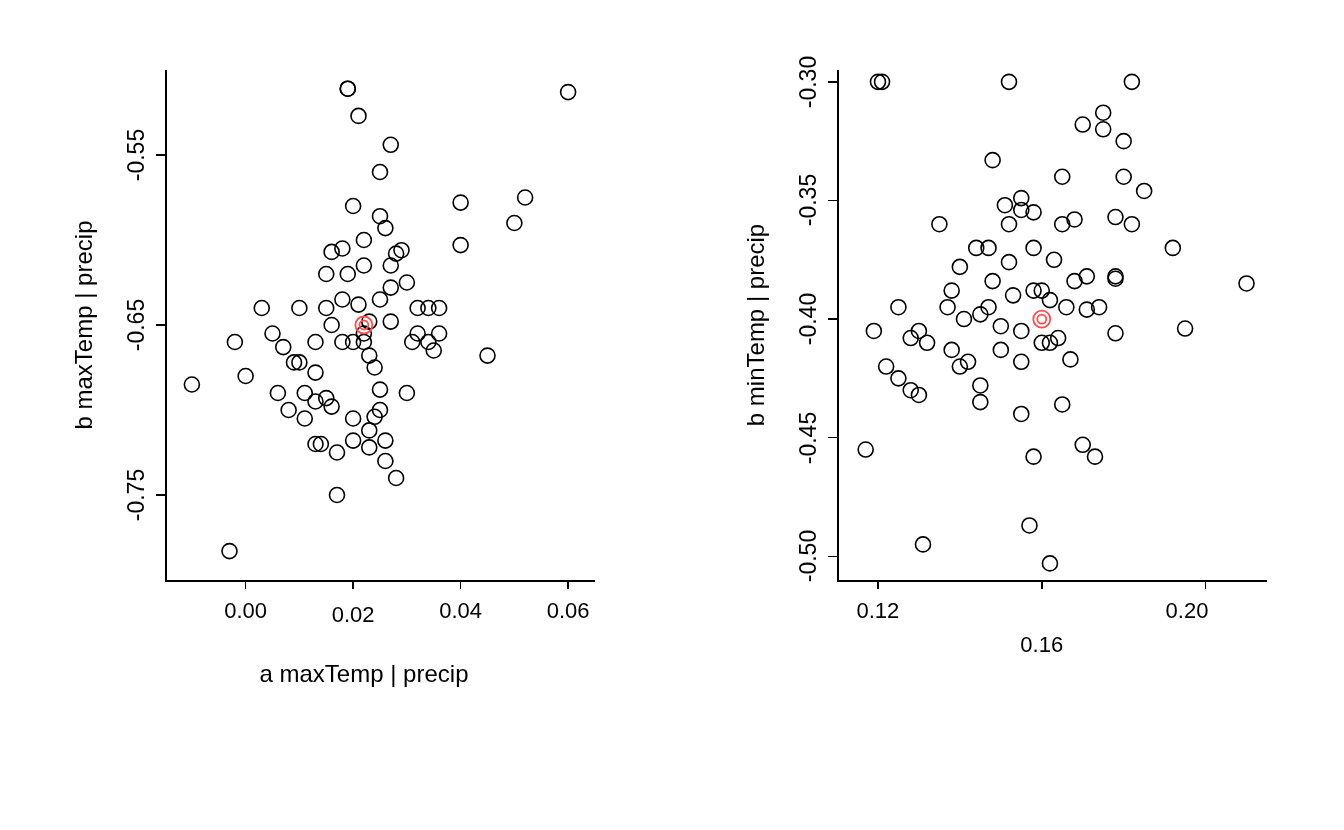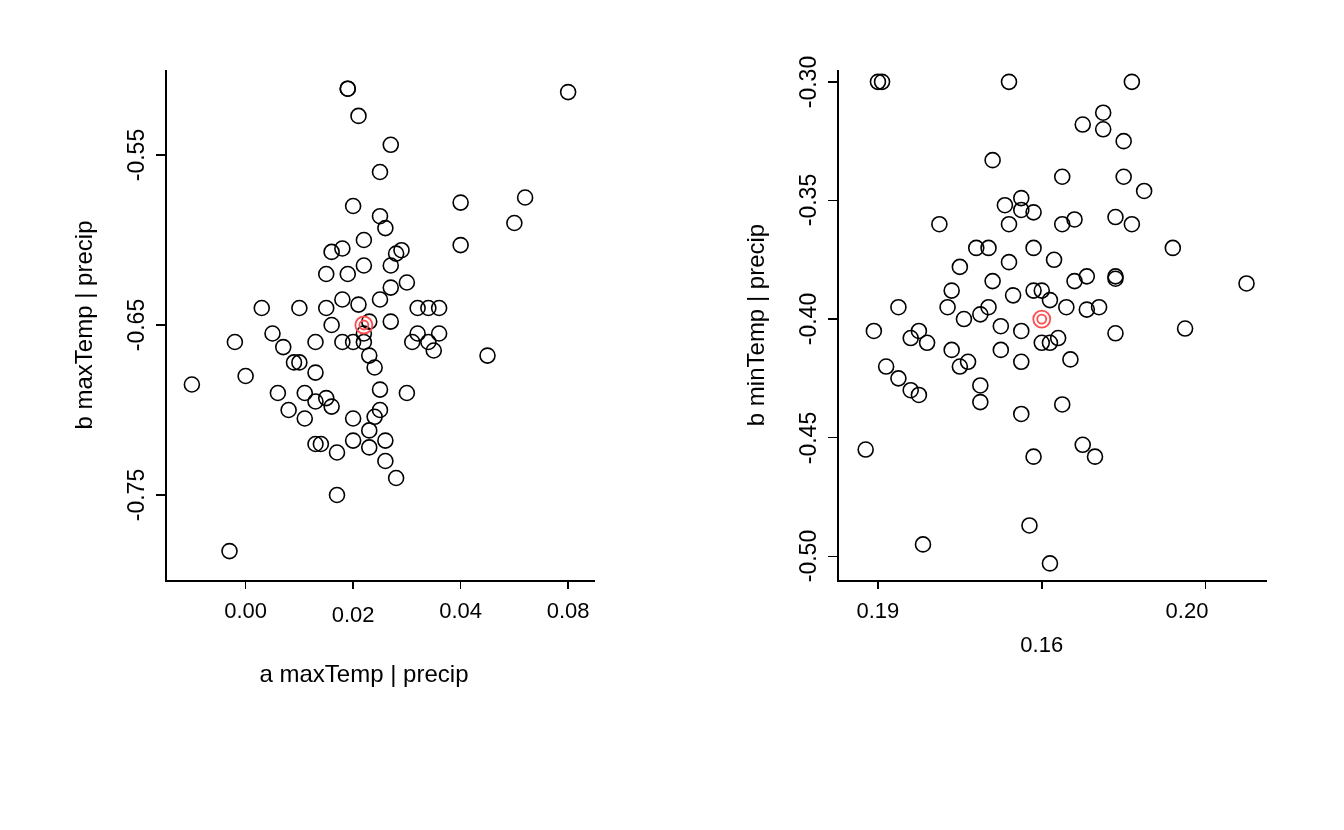"0.08" div.tick-label-x { text: 0.08 -> 0.06 }
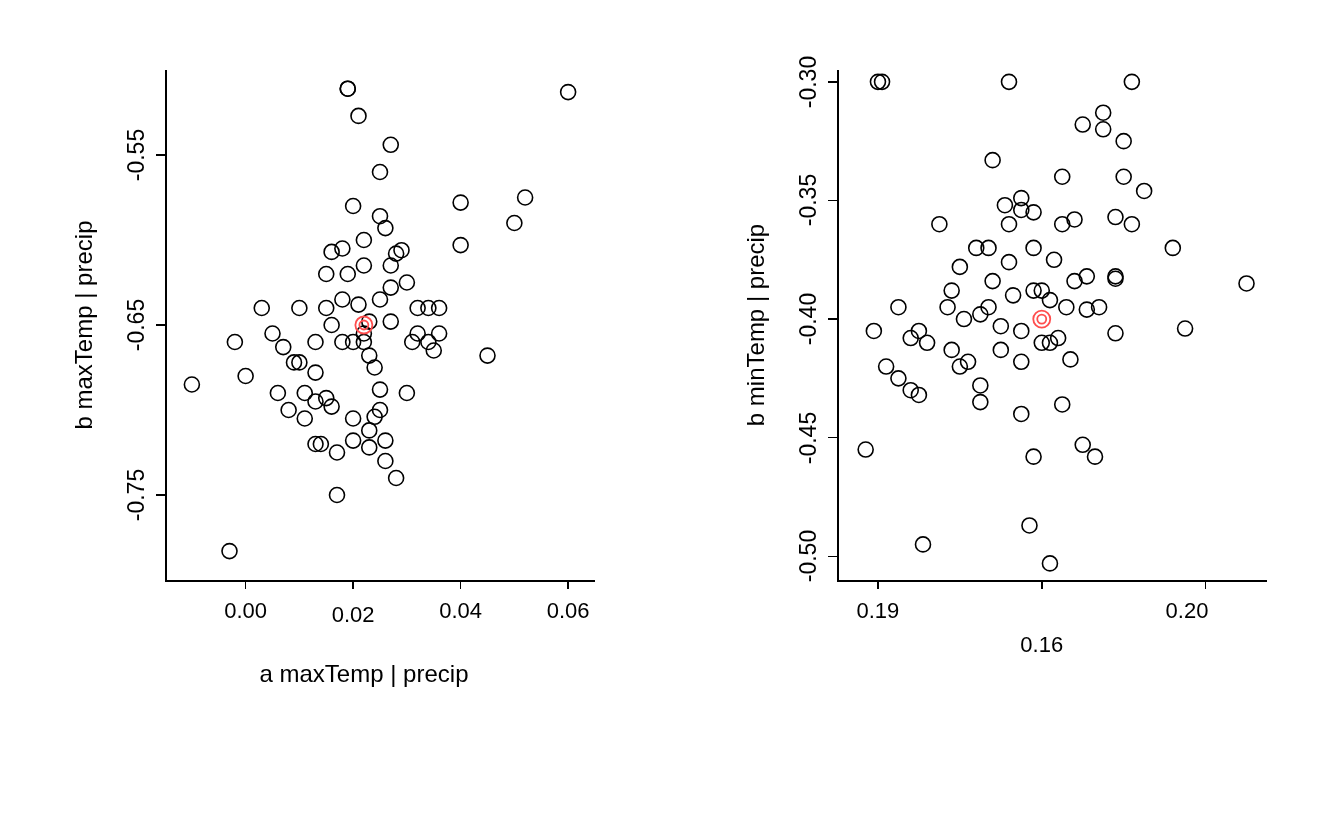"0.19" div.tick-label-x { text: 0.19 -> 0.12 }
